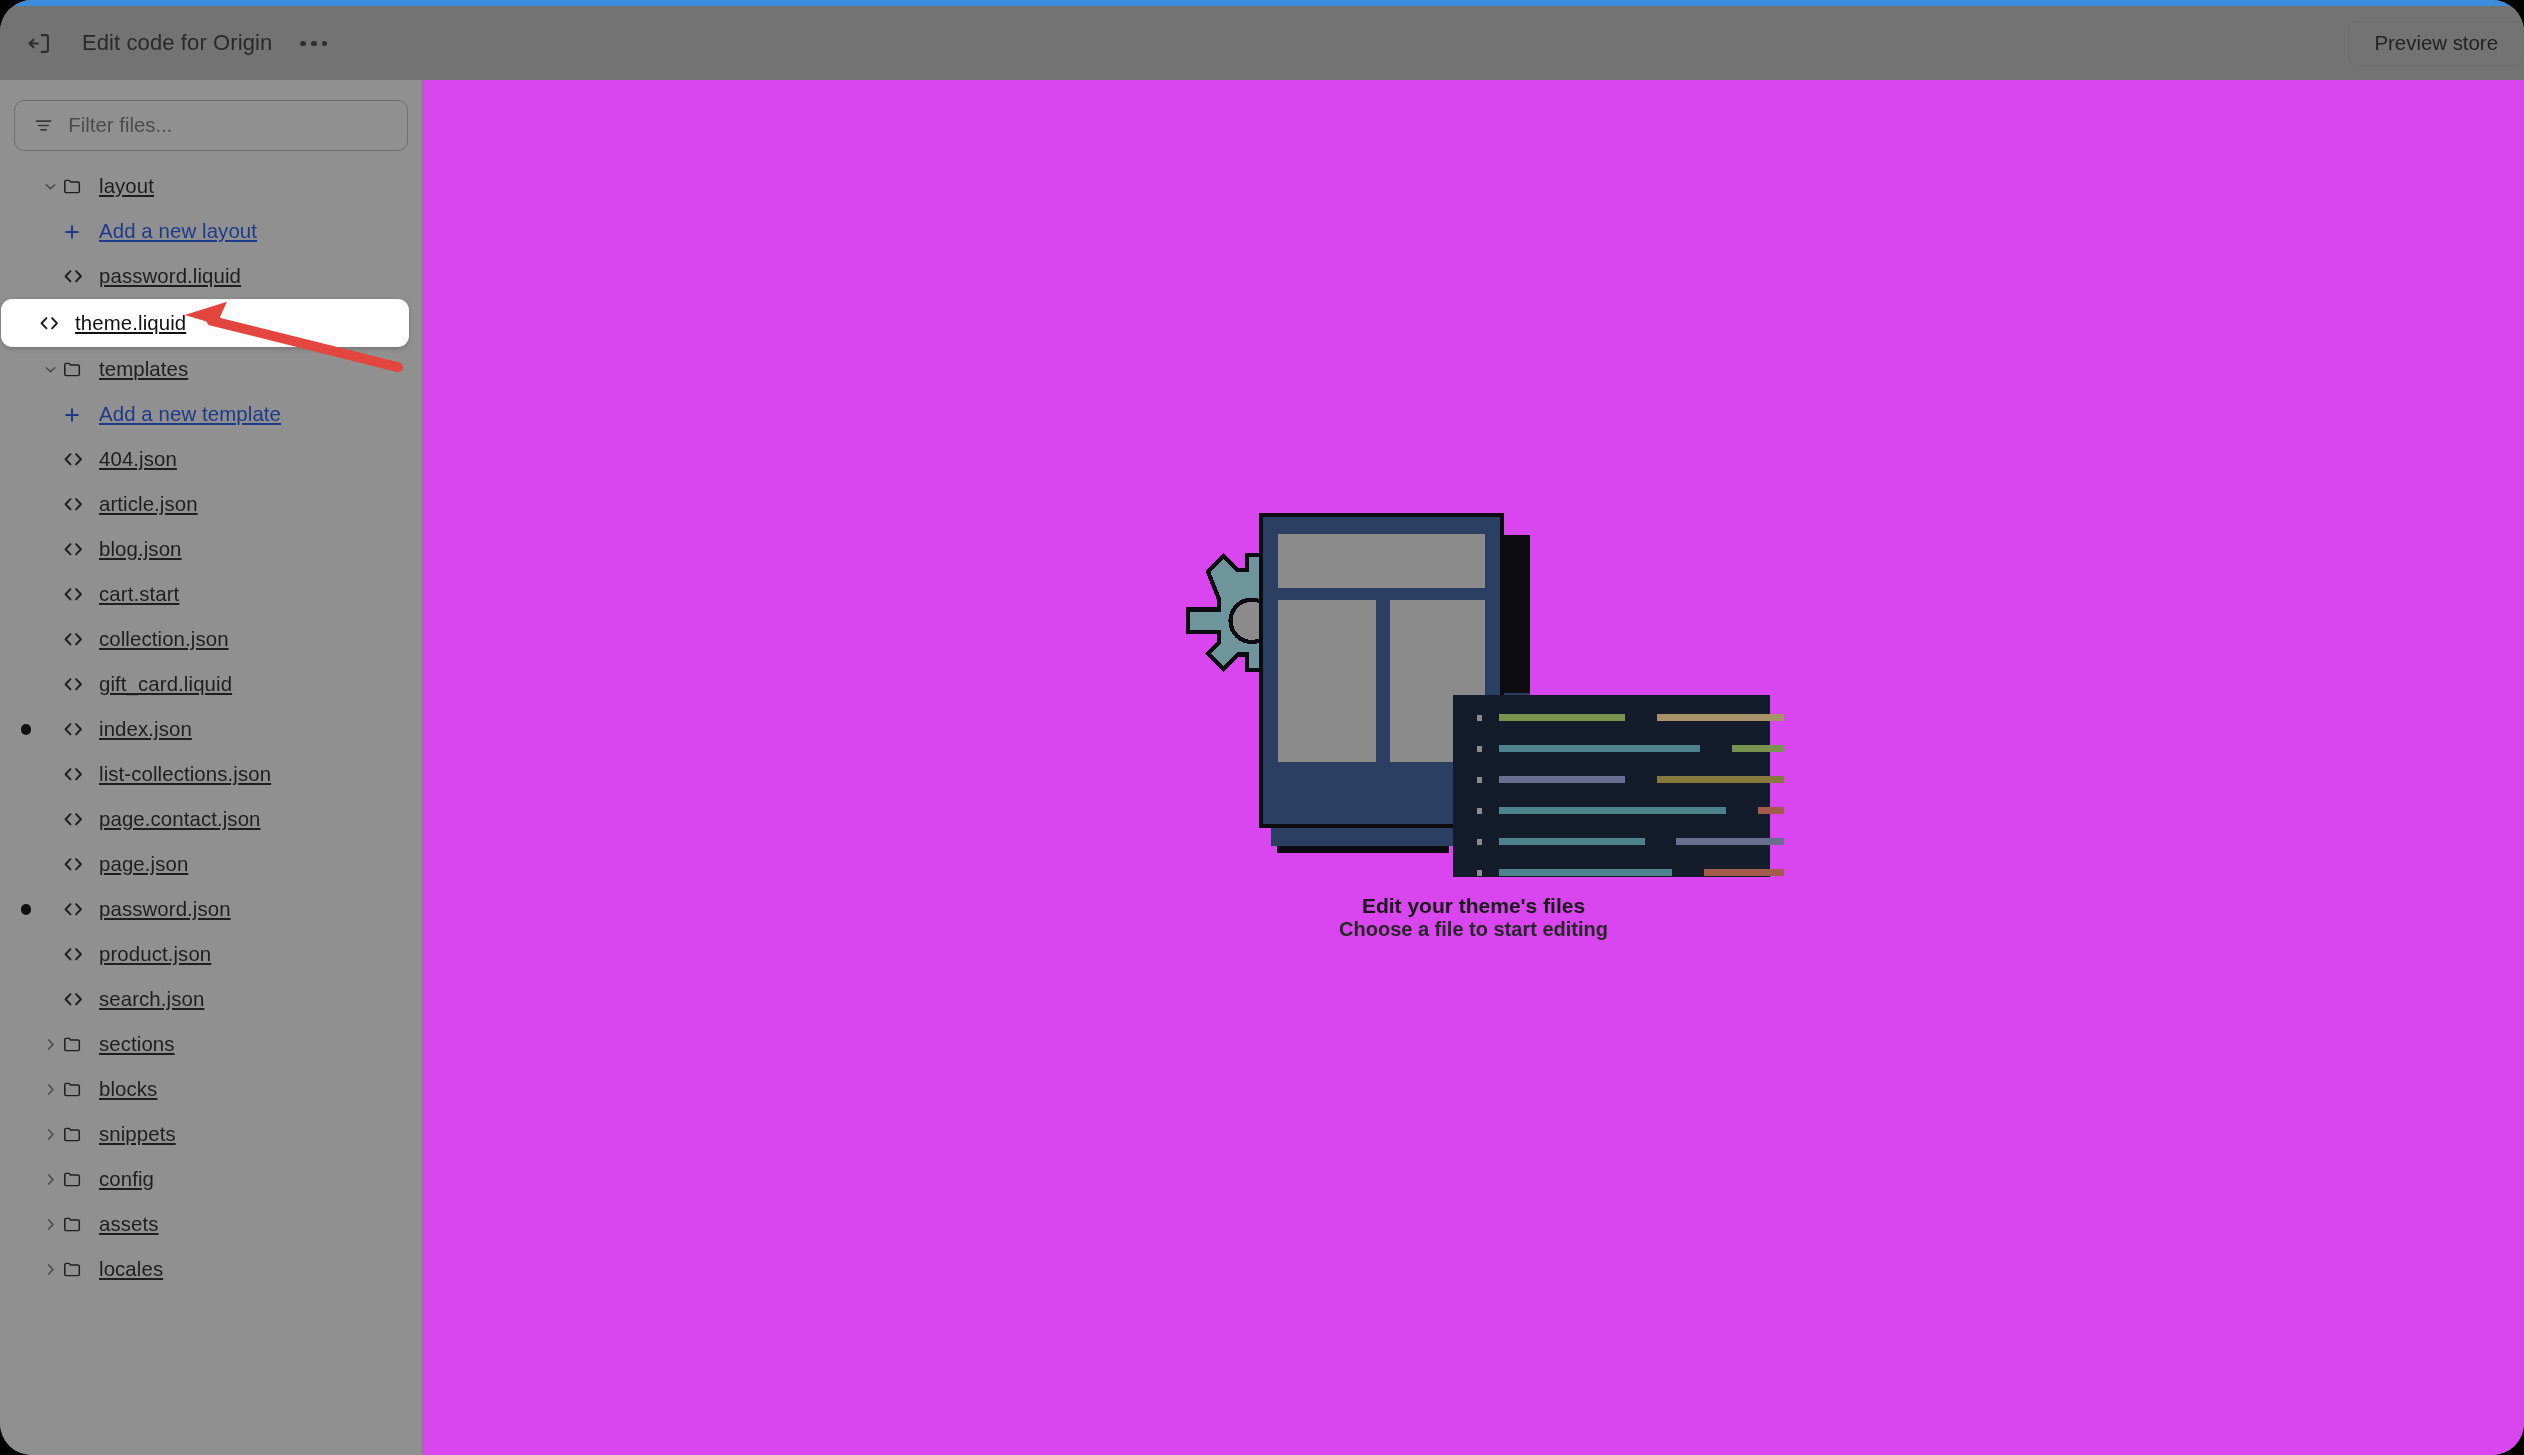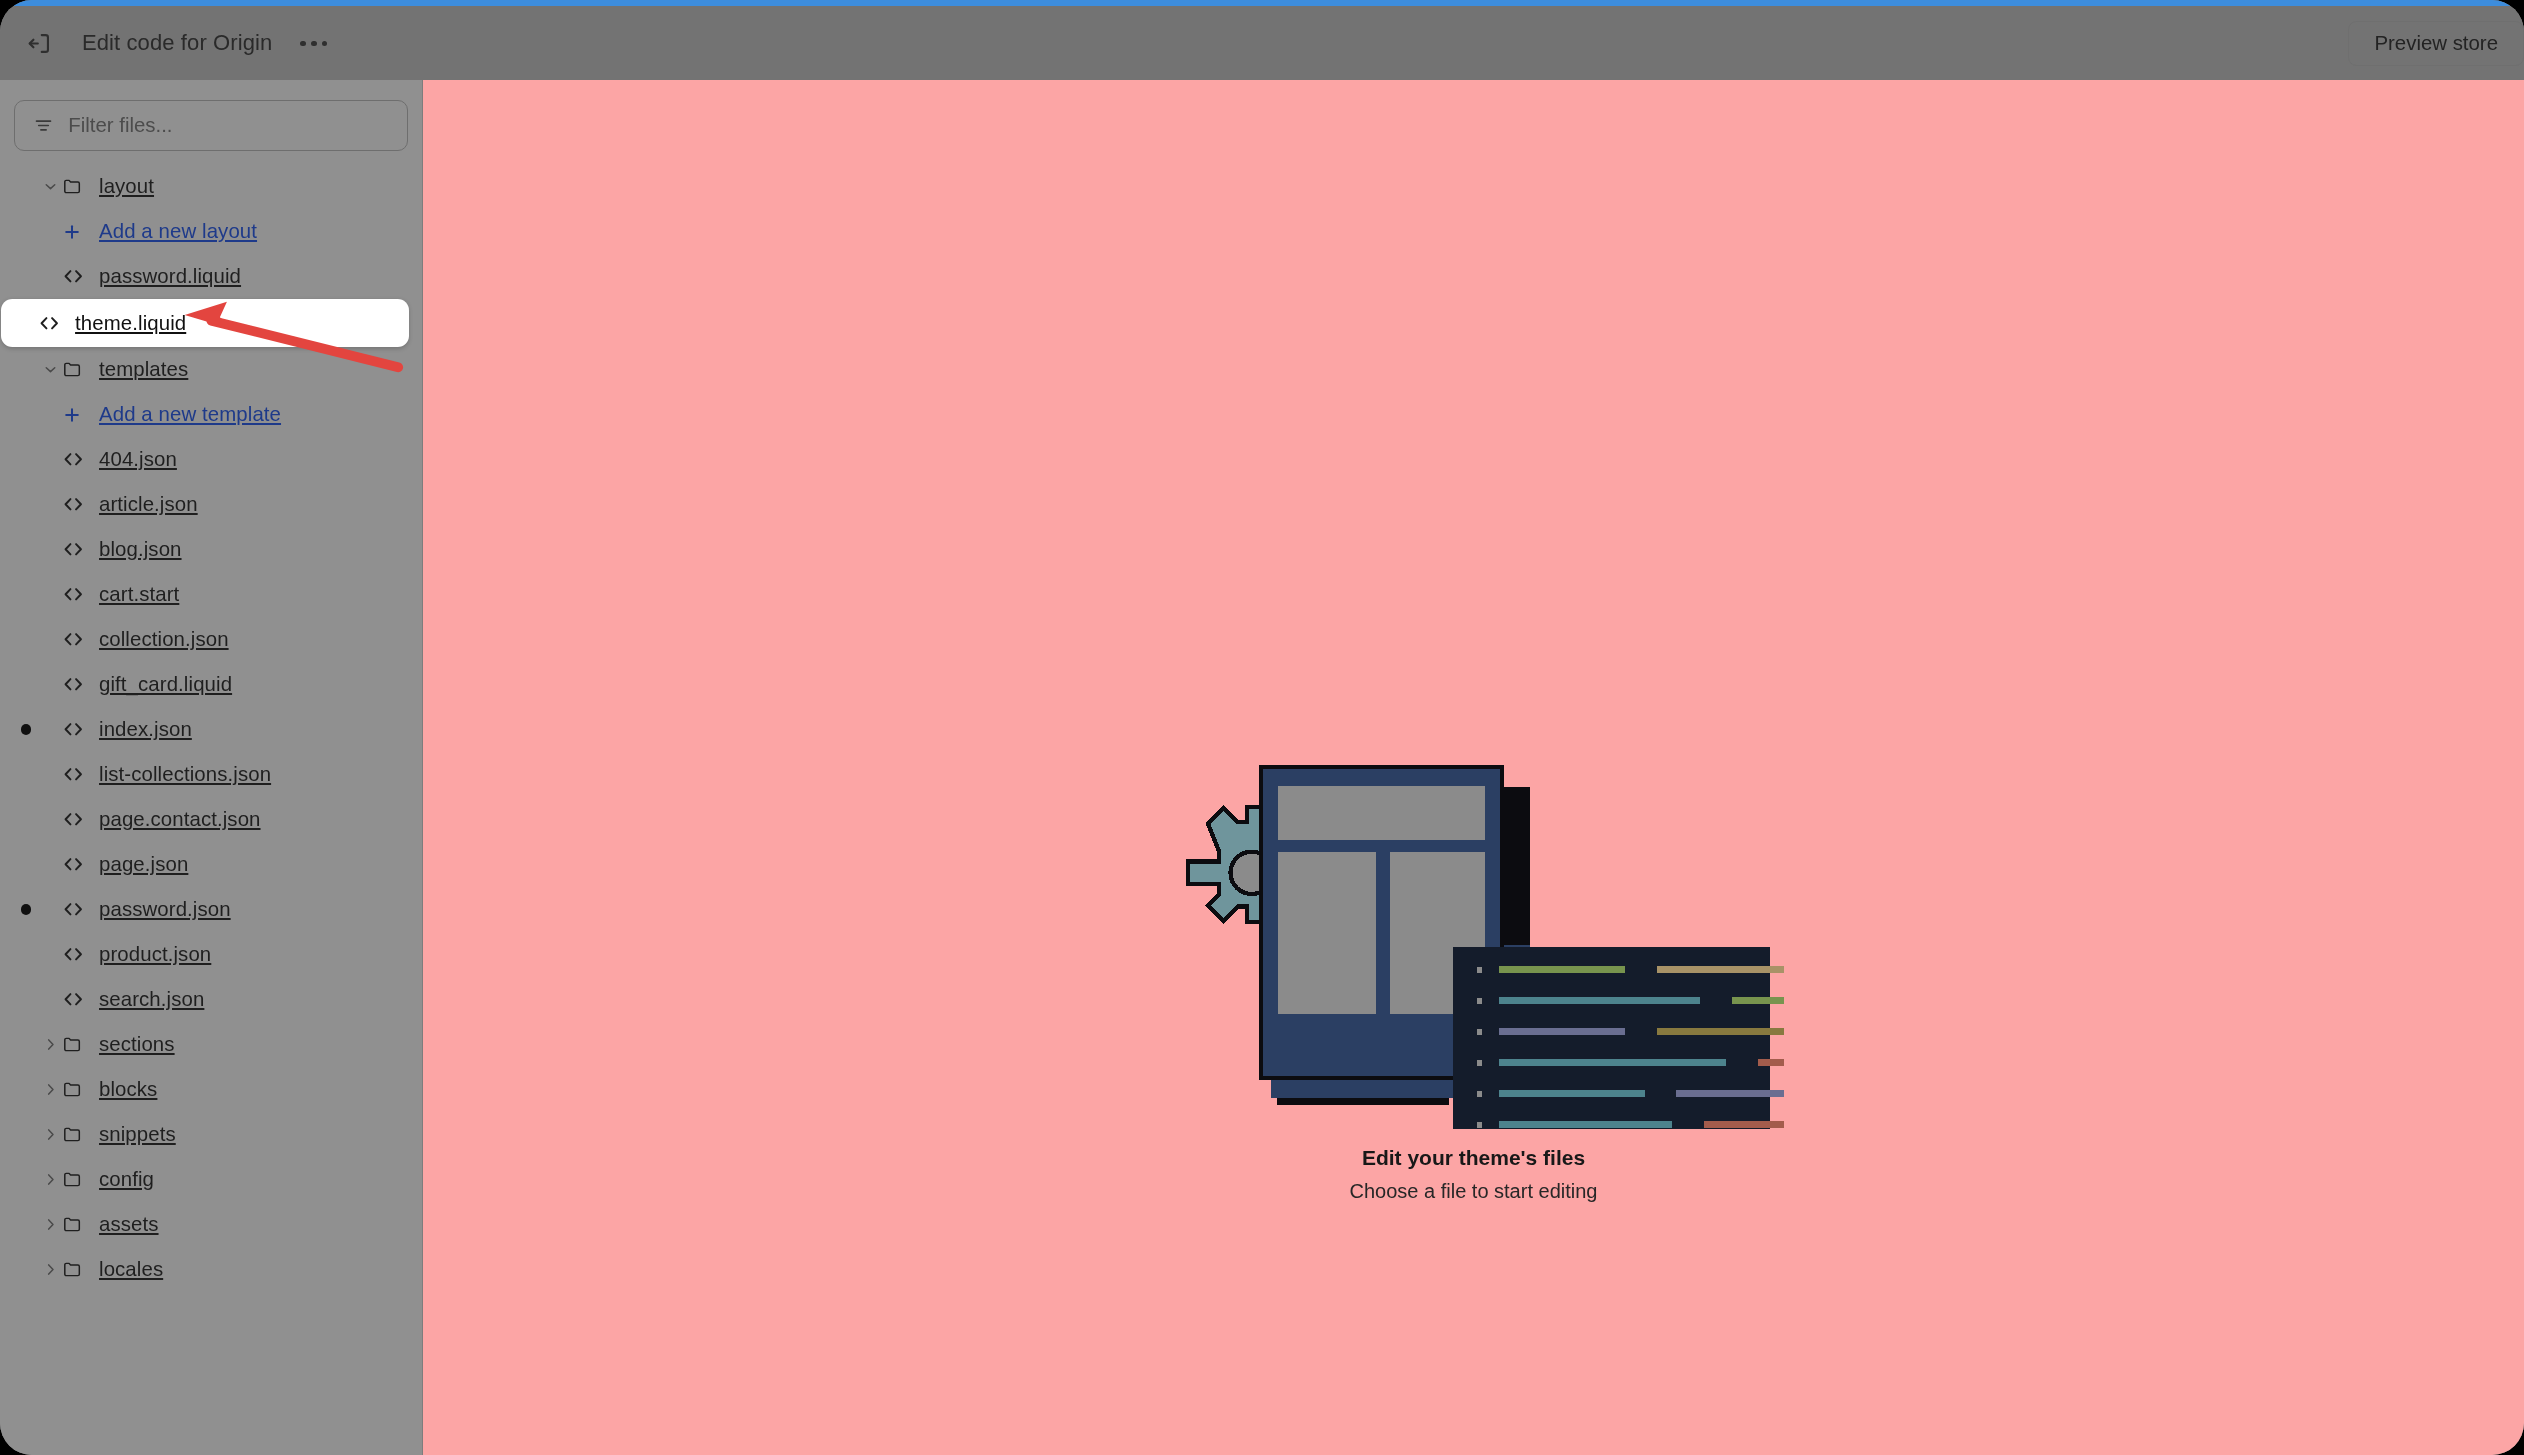"Edit your theme's files" #main { align-items: center -> flex-start; background: #fca5a5 -> #d946ef }
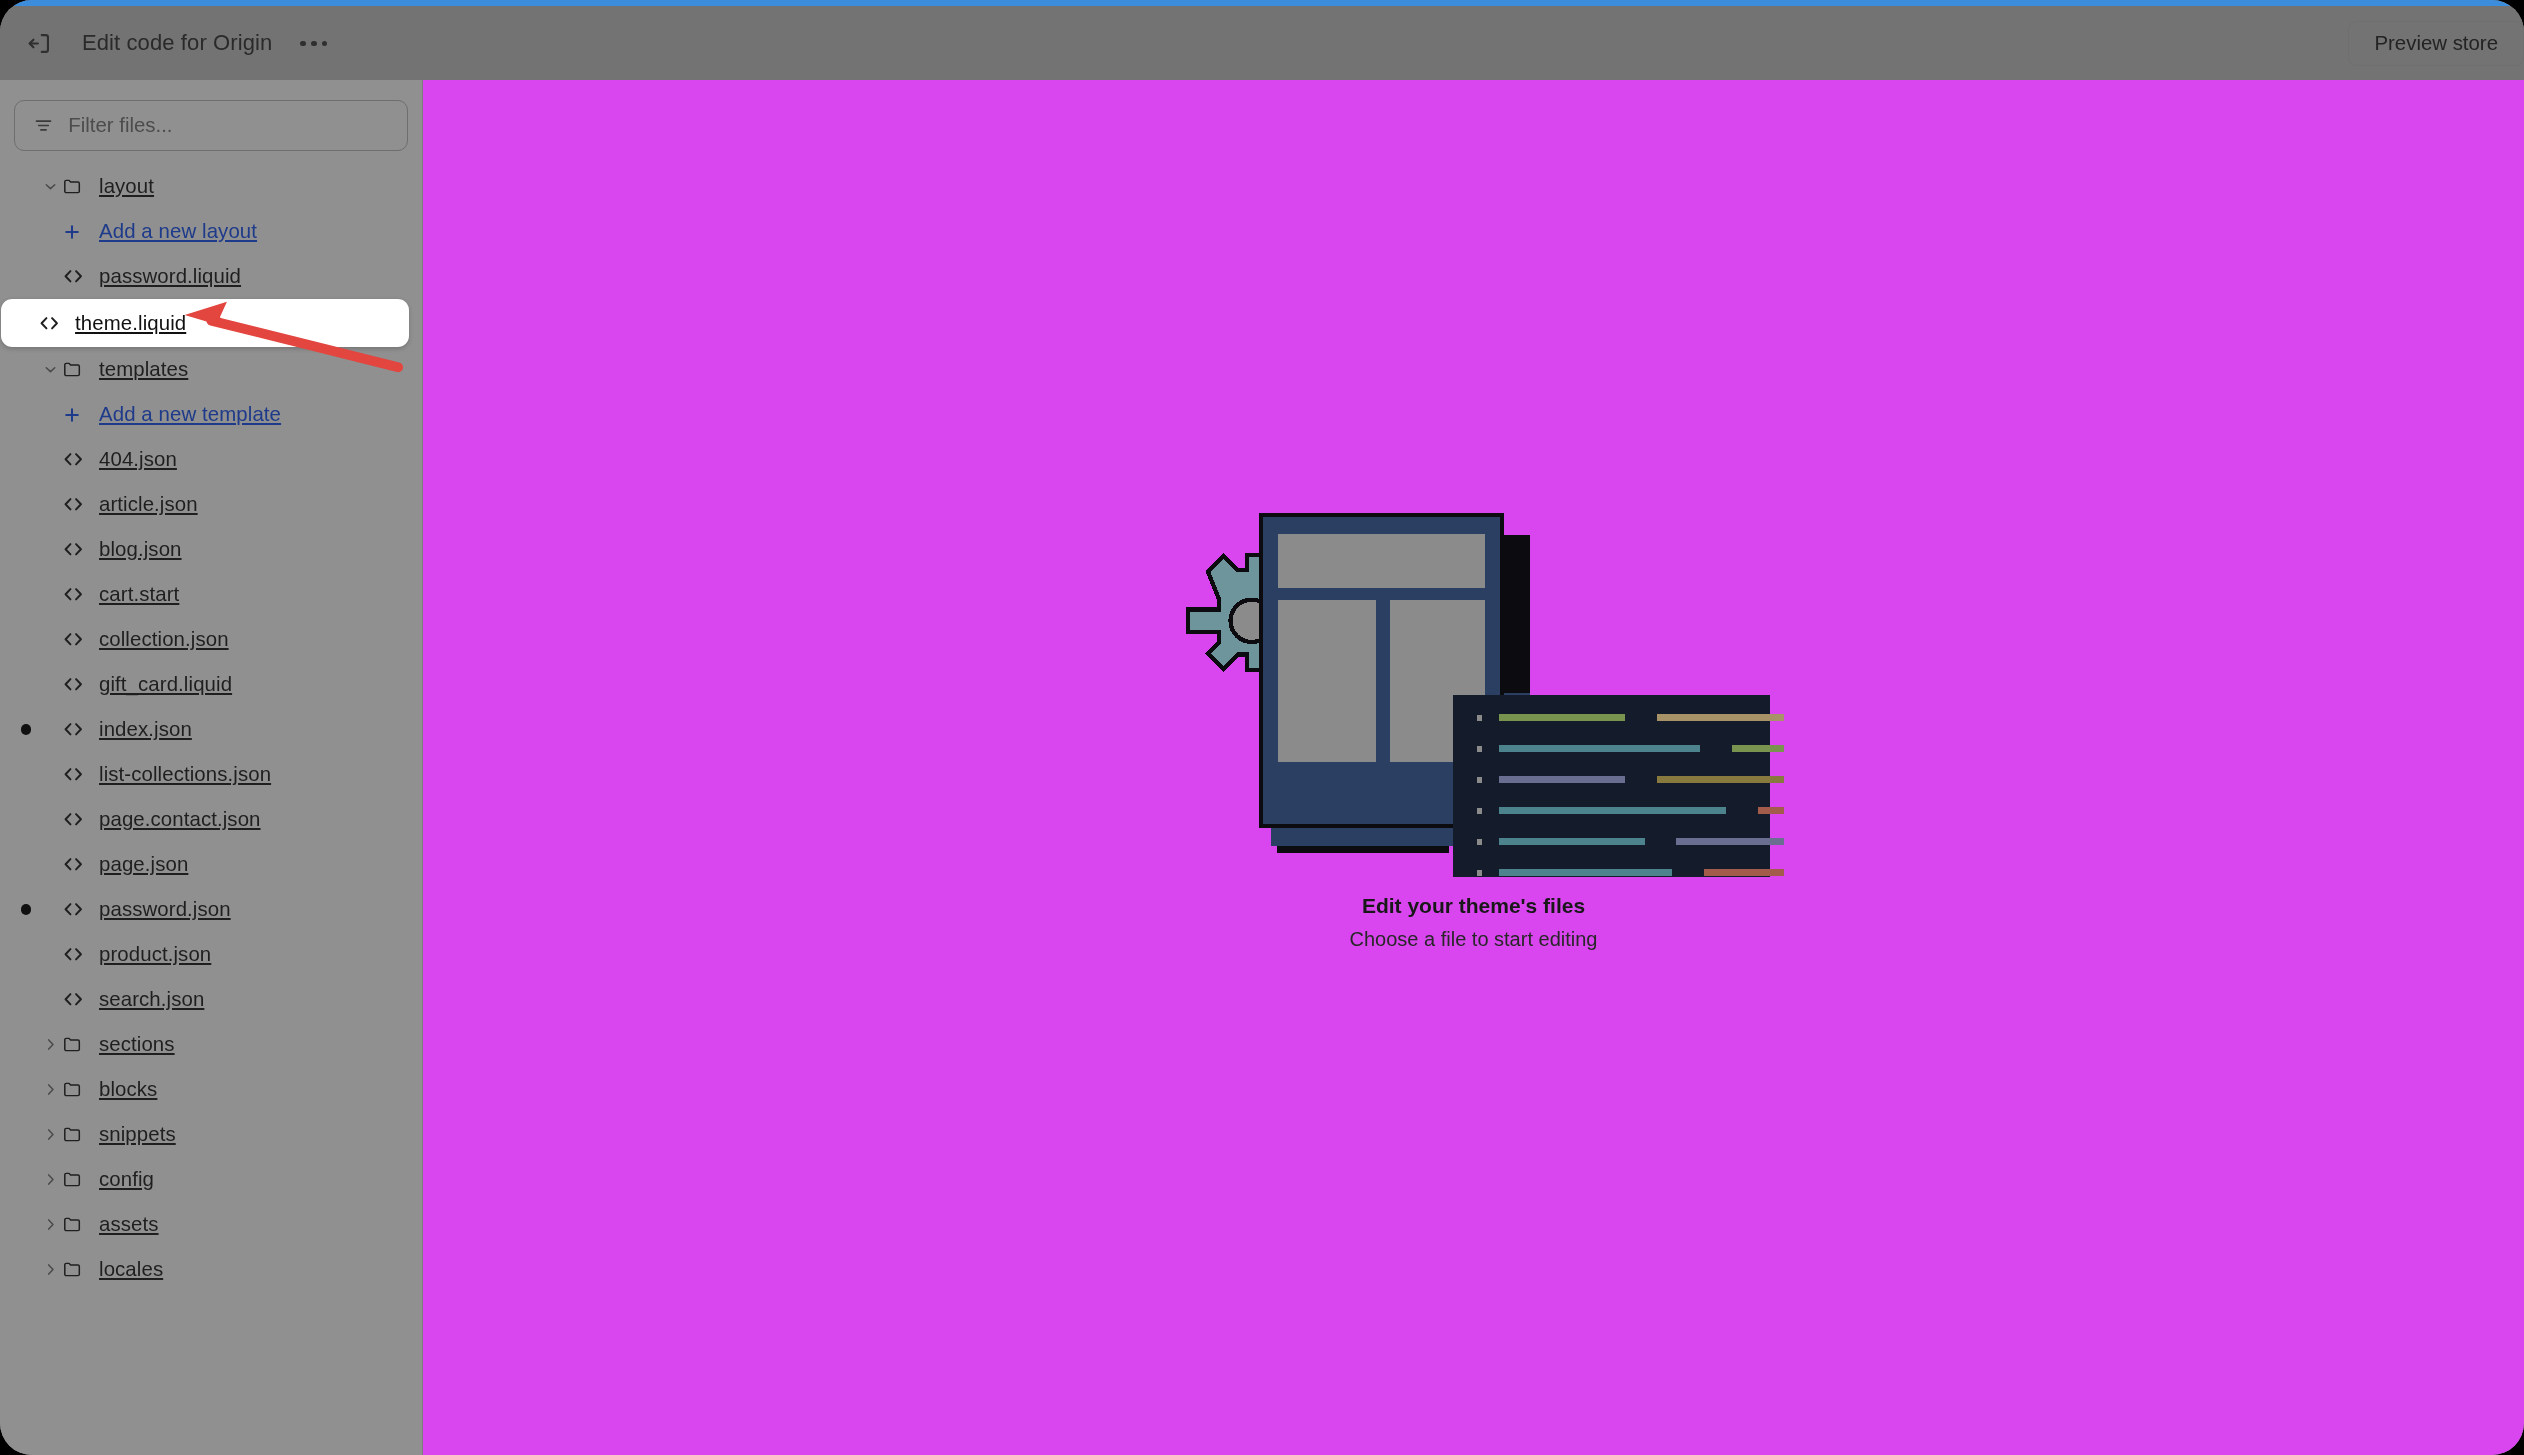"Choose a file to start" #empty-sub { font-weight: none -> bold; margin-top: 10px -> 0 }
